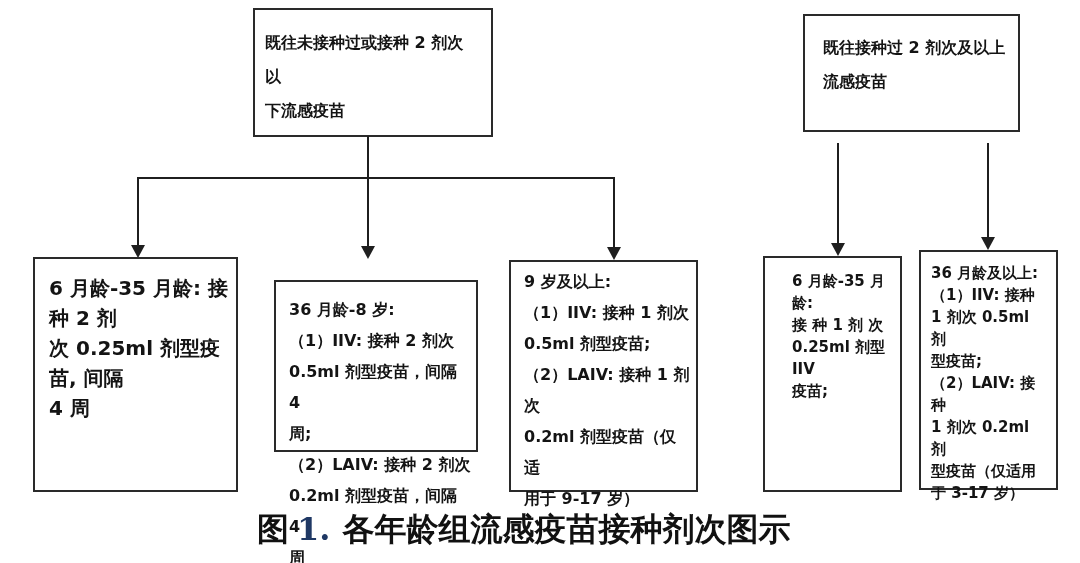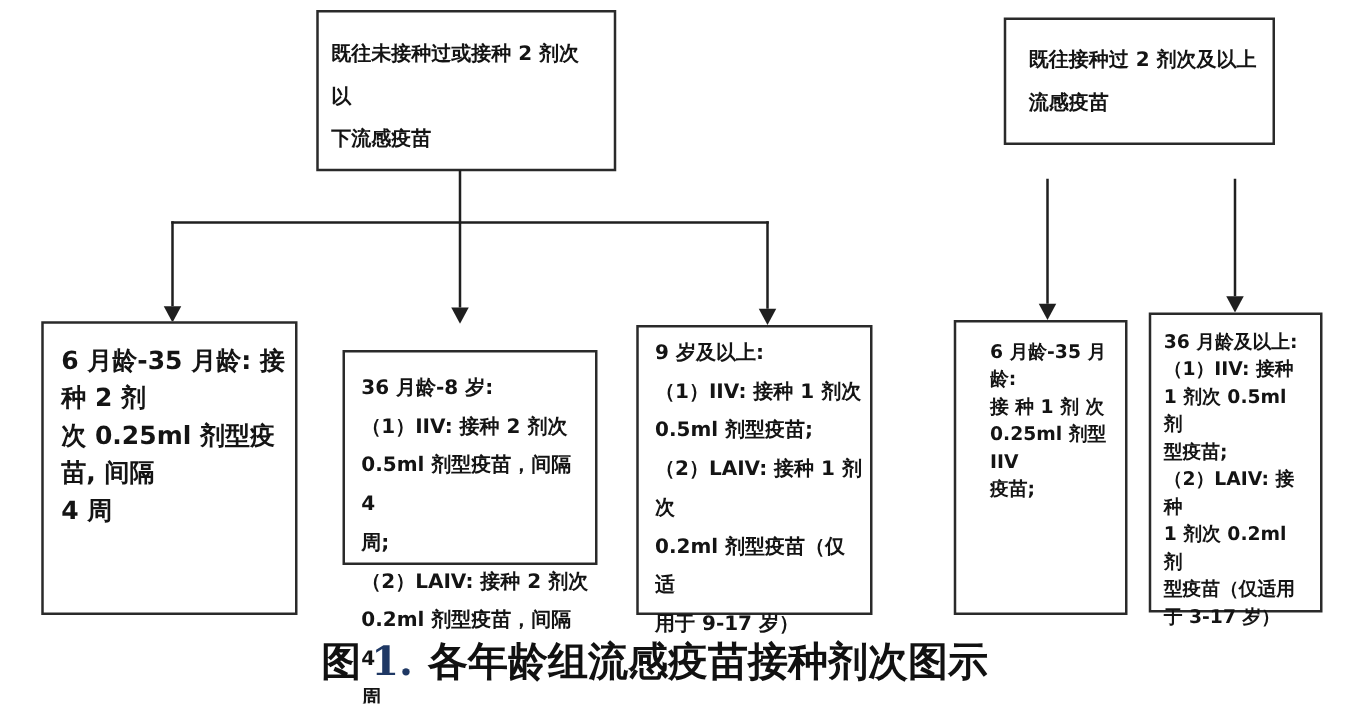"既往接种过 2 剂次及以上" .p2 { height: 102px -> 118px }
